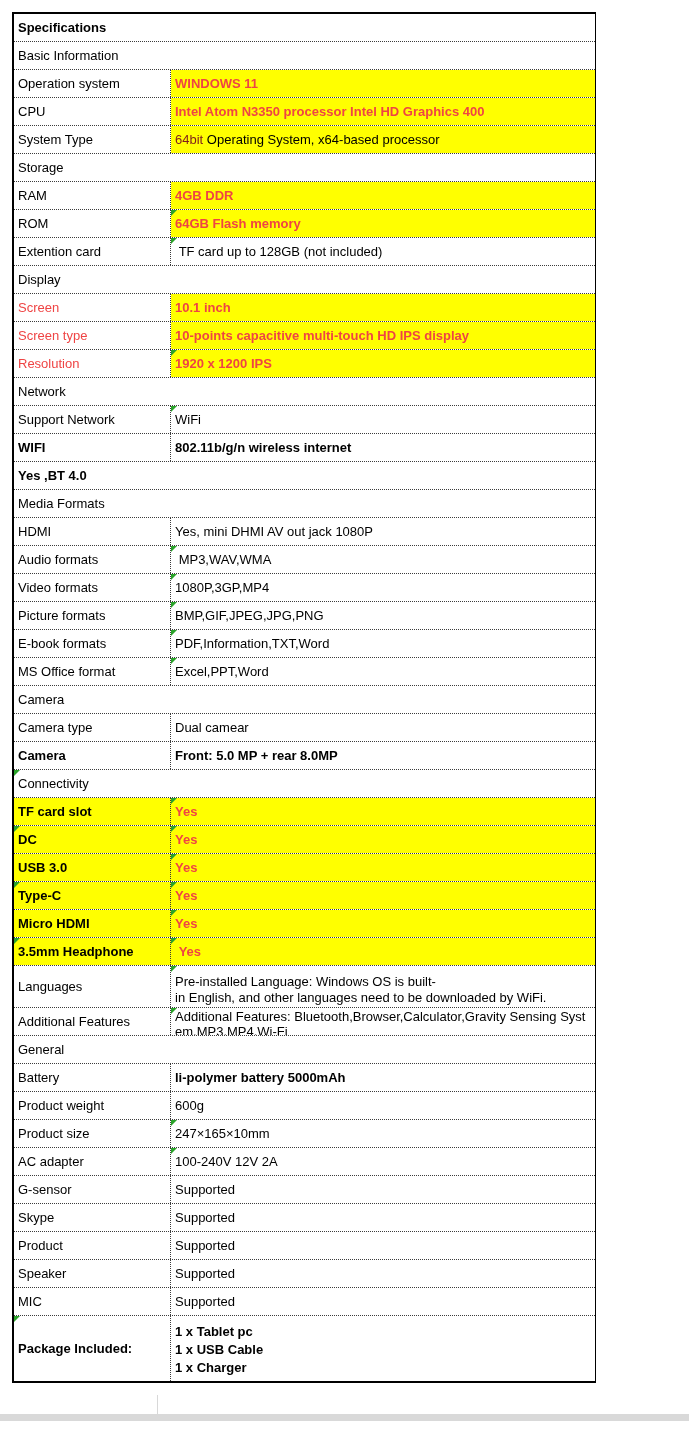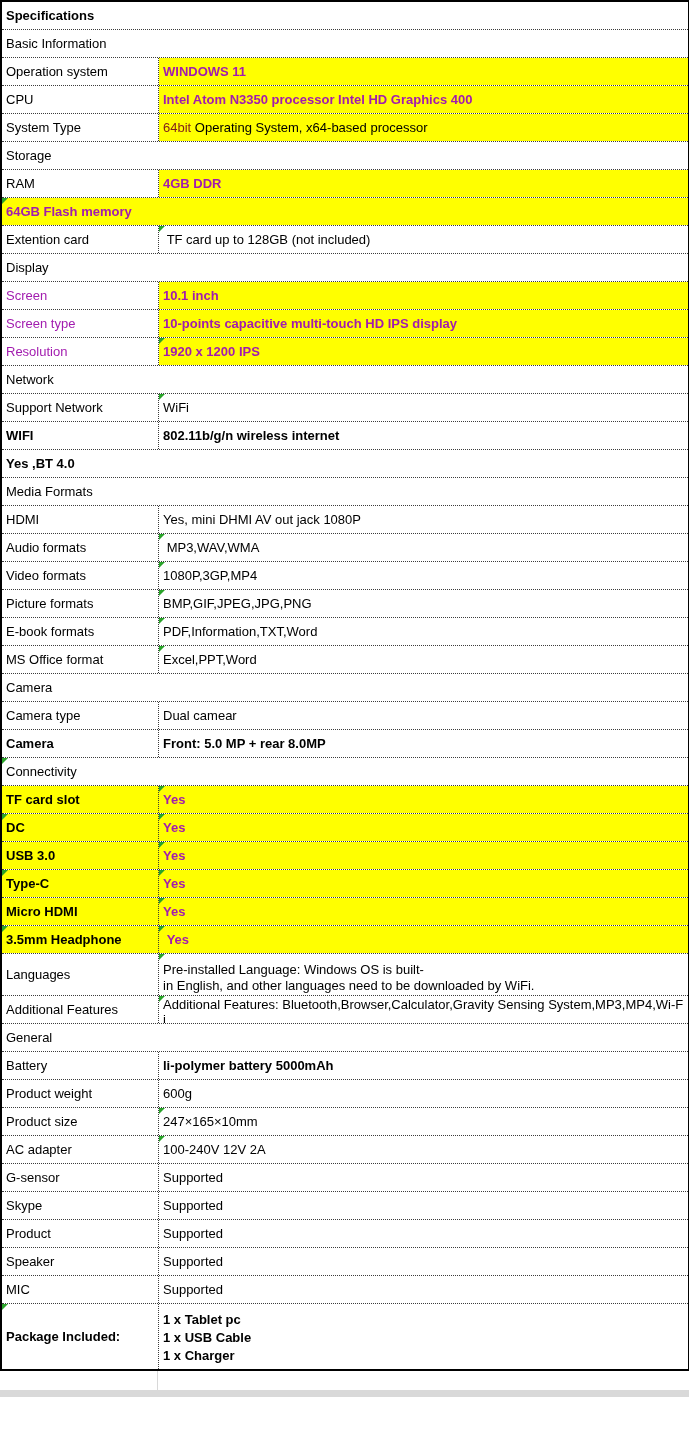"Specifications" .table { margin: 0 -> 12px; width: 689px -> 584px }
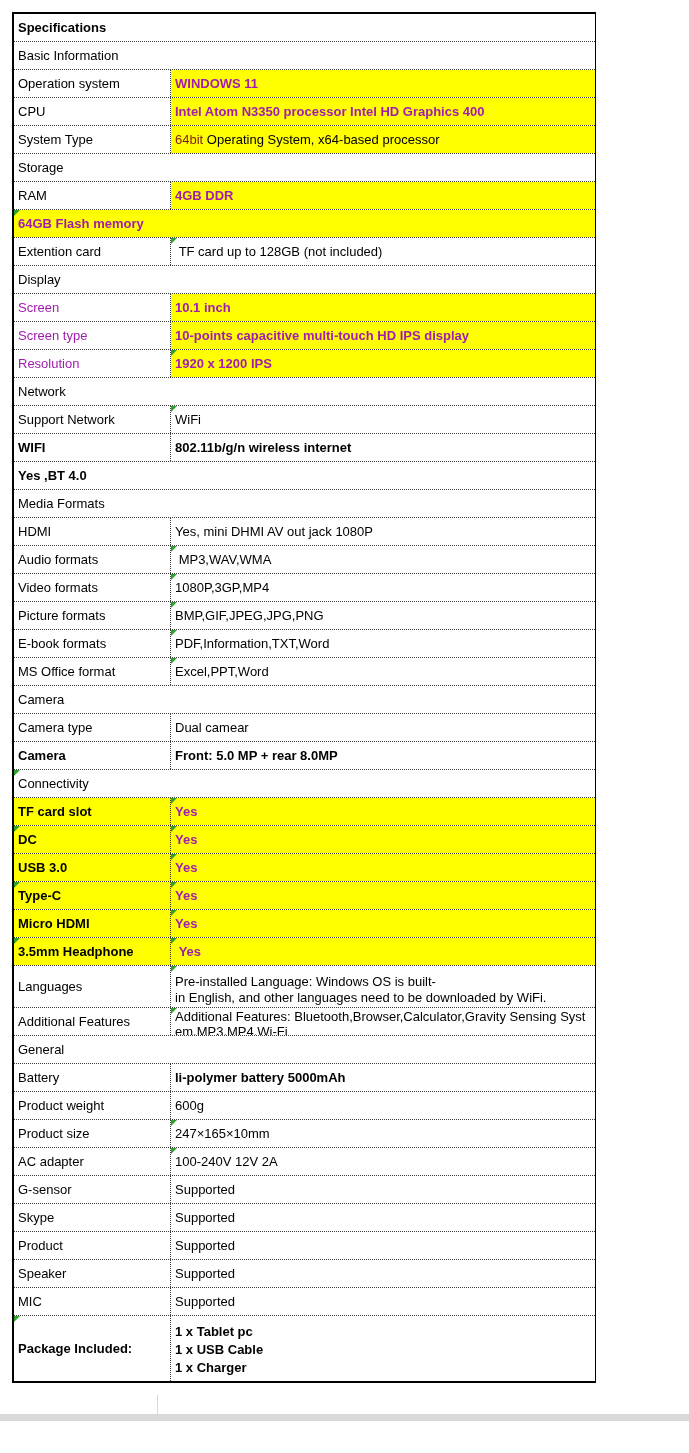"WINDOWS 11" .red { color: #a21caf -> #ef4444 }
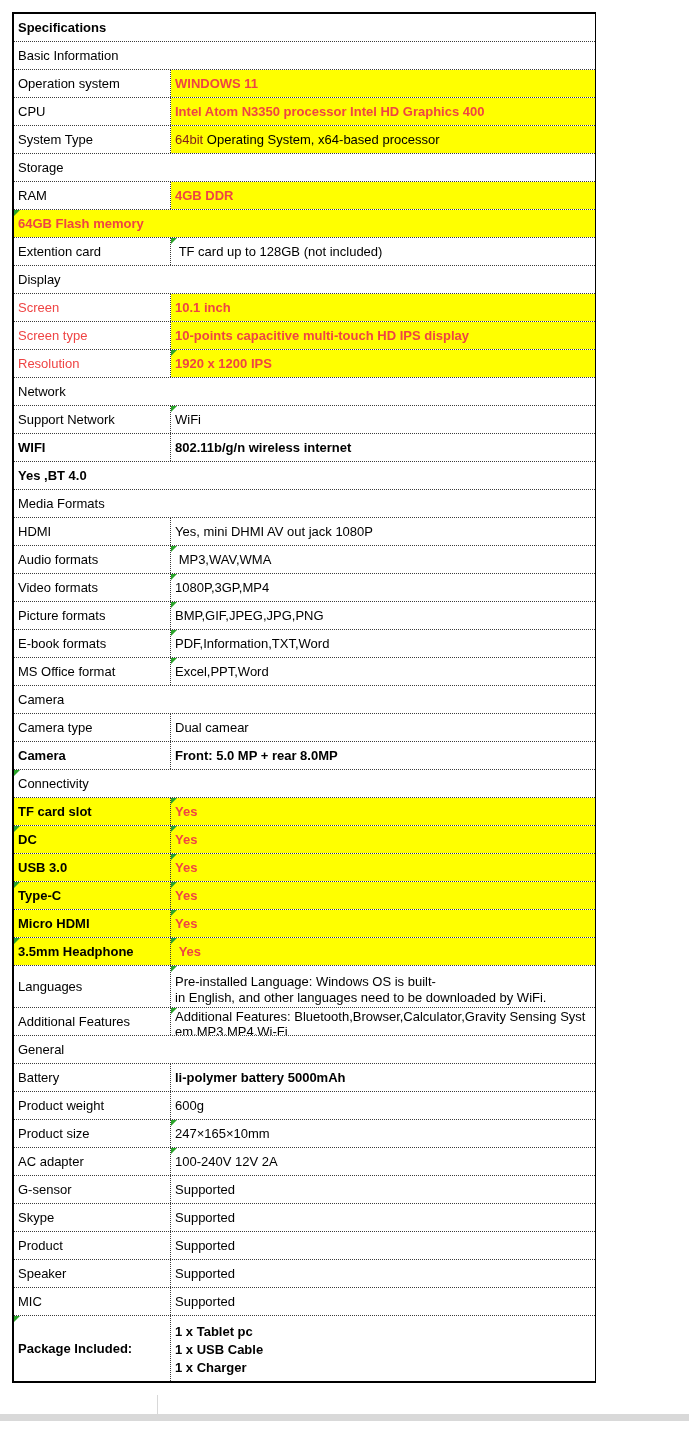"ROM" div.cell { html: none -> <div><span>ROM</span></div> }
